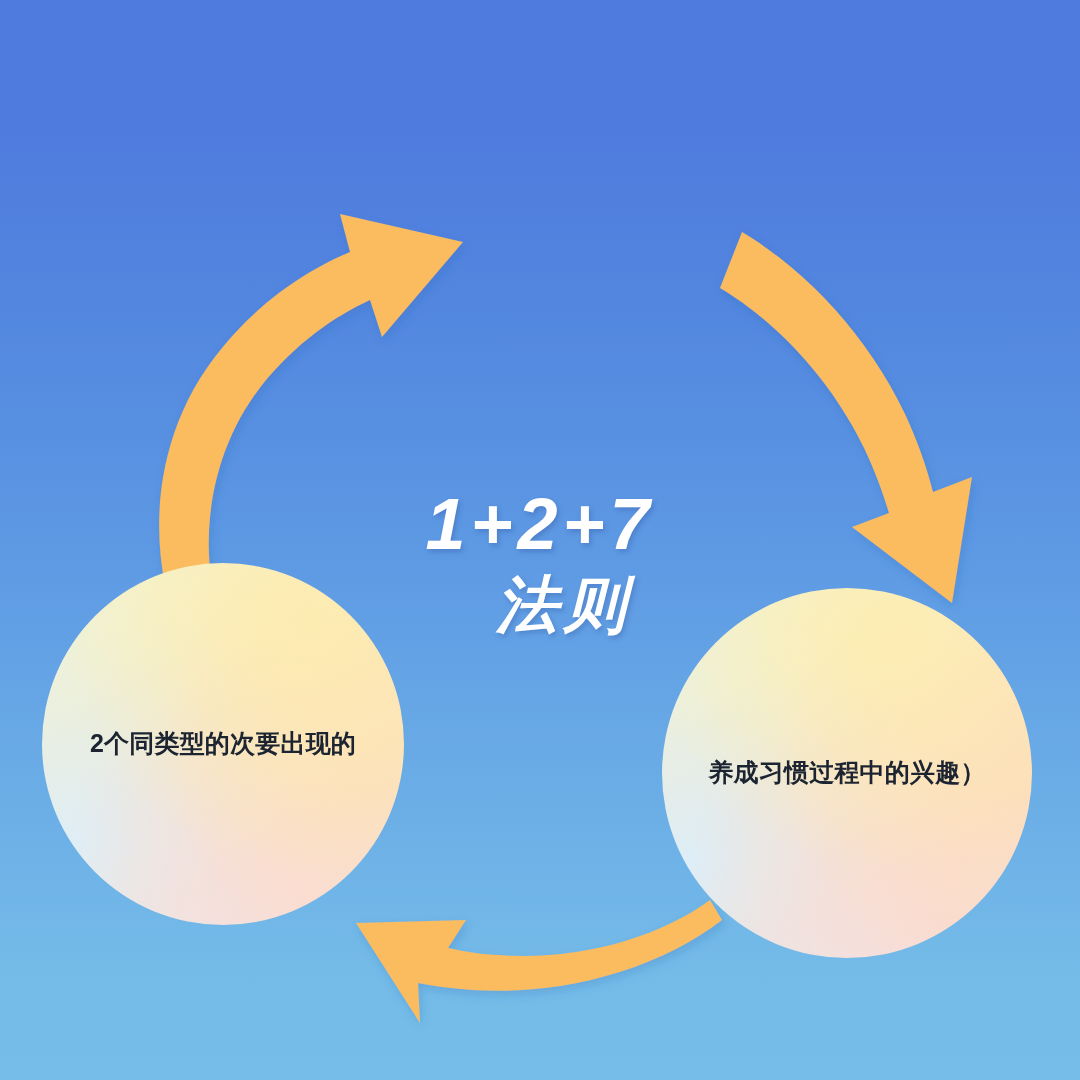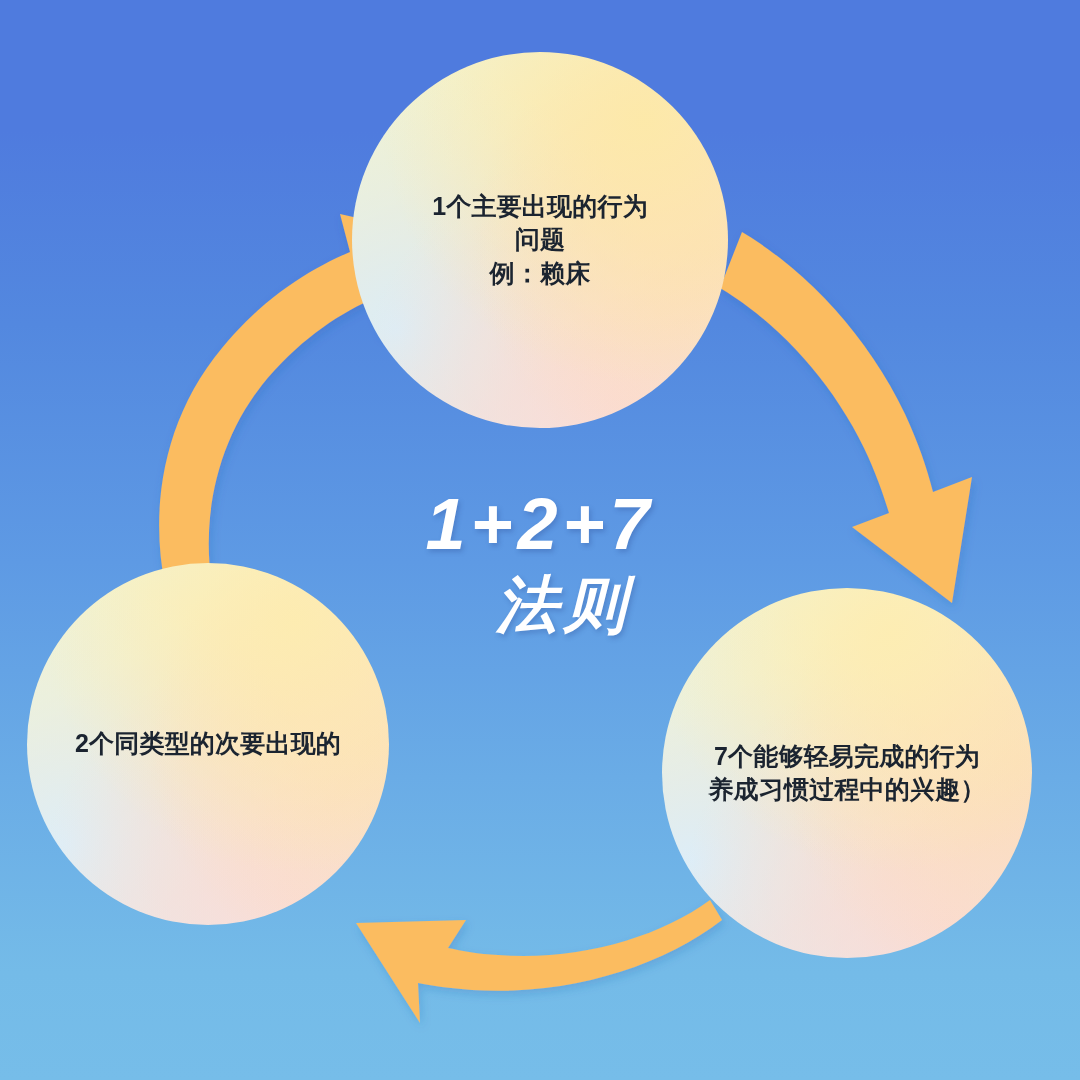"1个主要出现的行为" div.node { html: <div> <div> <span>1个主要出现的行为</span> <span>问题</span> <span>例：赖床</span> </div> </div> -> none }
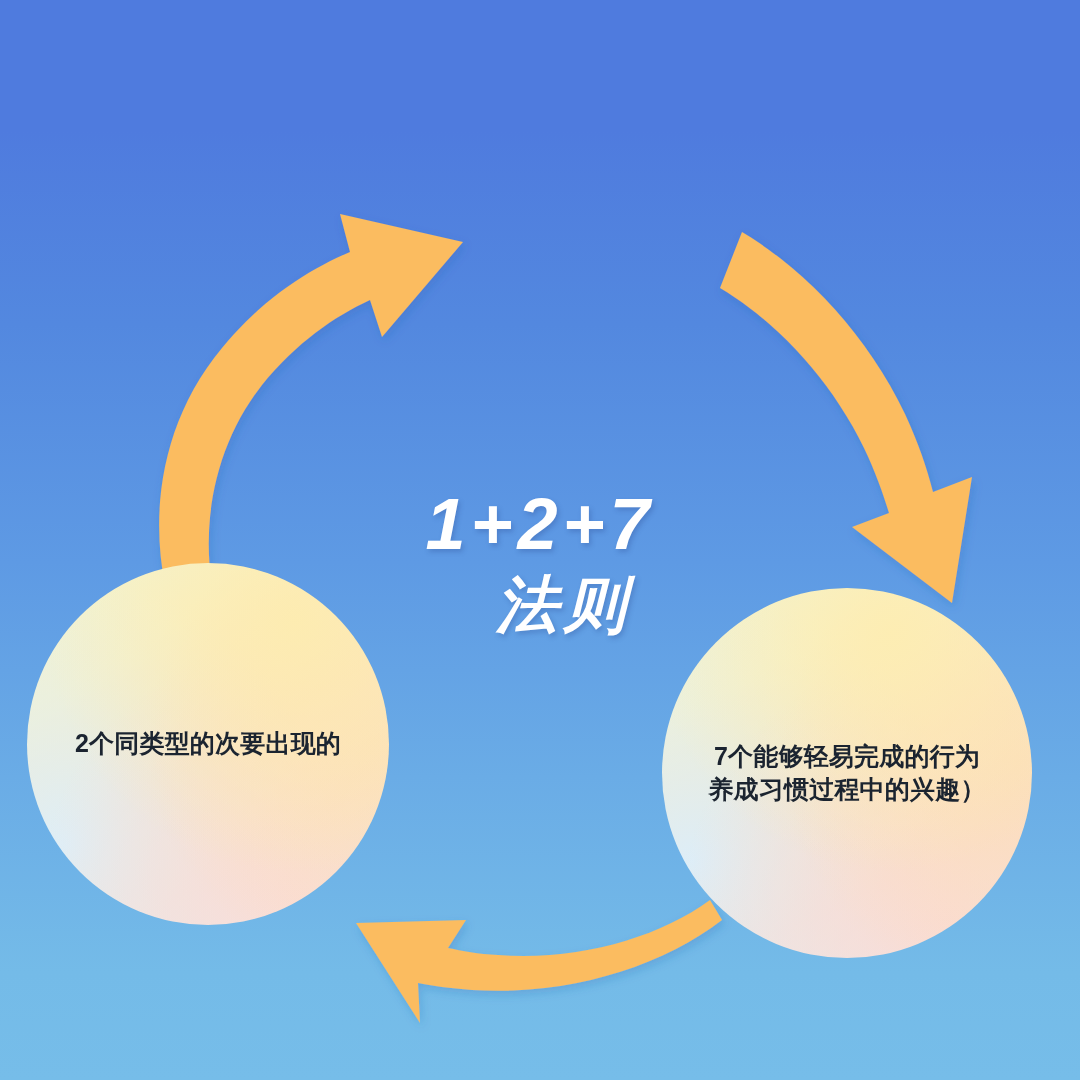"2个同类型的次要出现的" #node-left { left: 27px -> 42px }
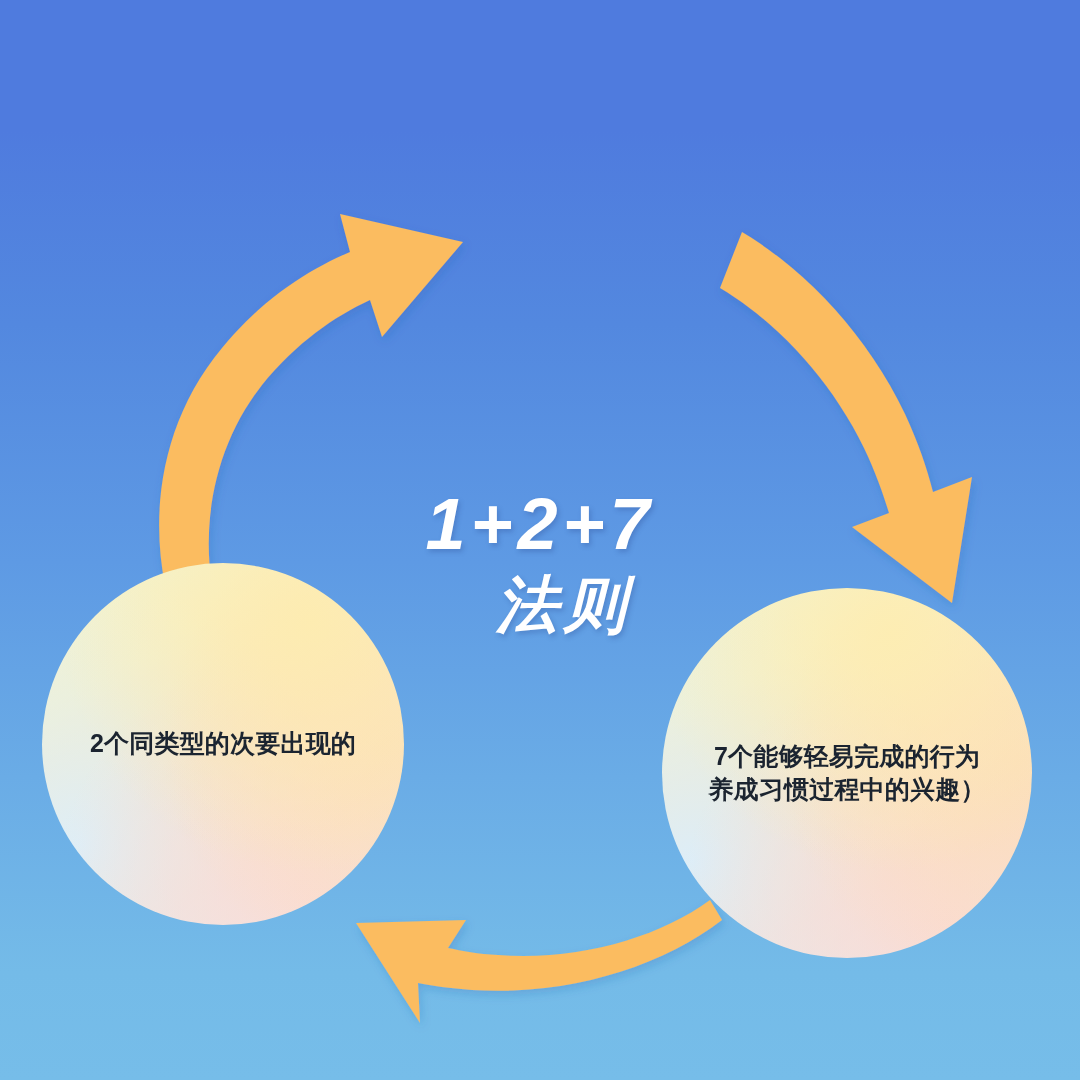"7个能够轻易完成的行为" span.node-line { html: <span>7个能够轻易完成的行为</span> -> none }
